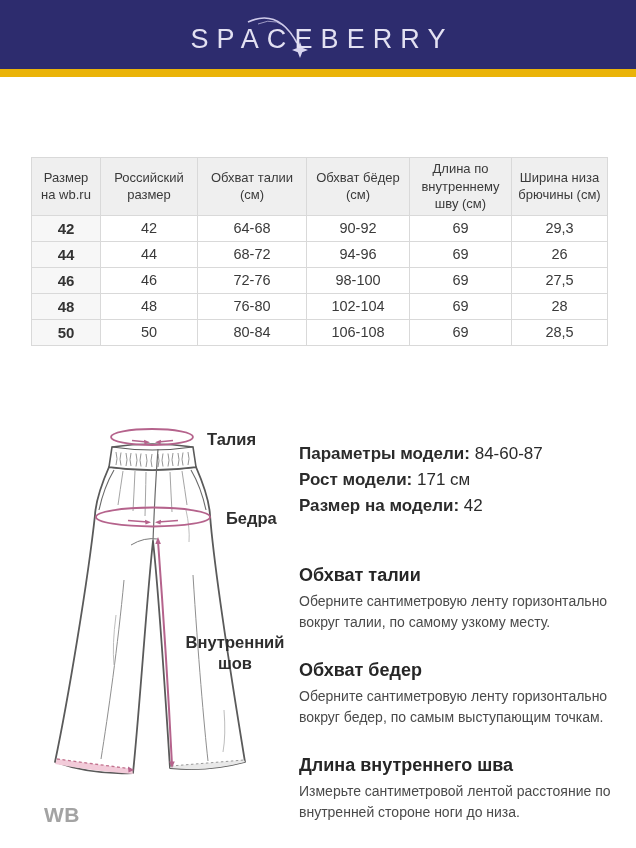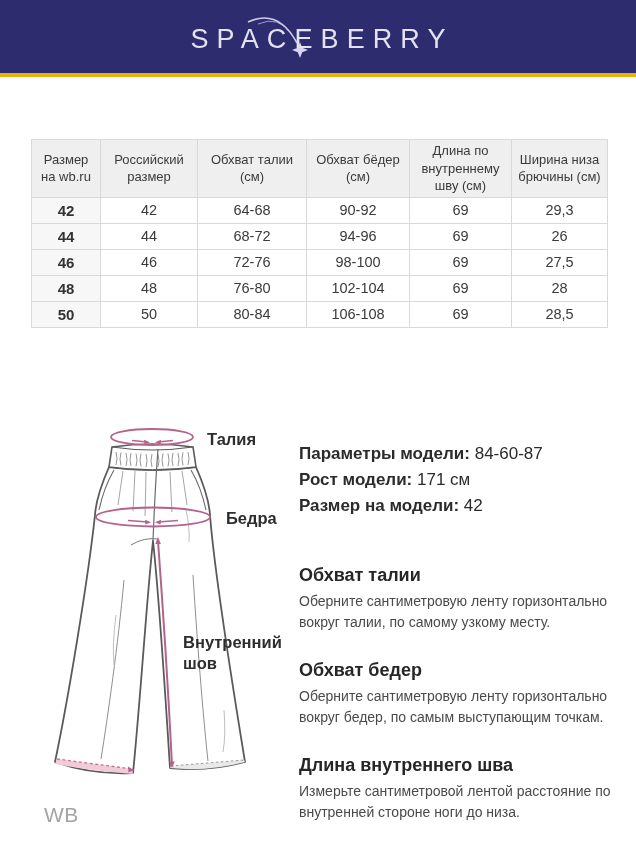"SPACEBERRY" .brand-header { border-bottom: 4px solid #eab308 -> 8px solid #eab308 }
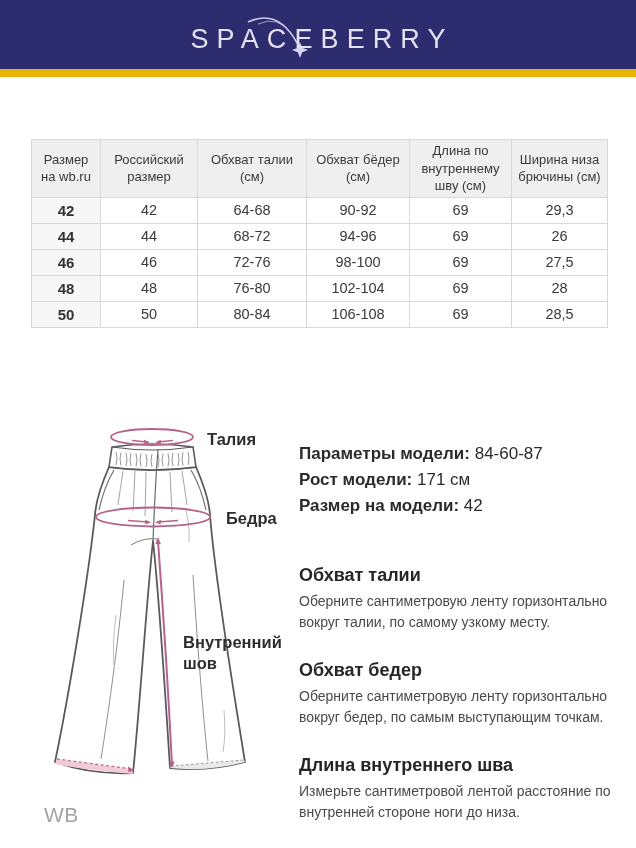"Размер на wb.ru" table.size-table { top: 139px -> 157px }
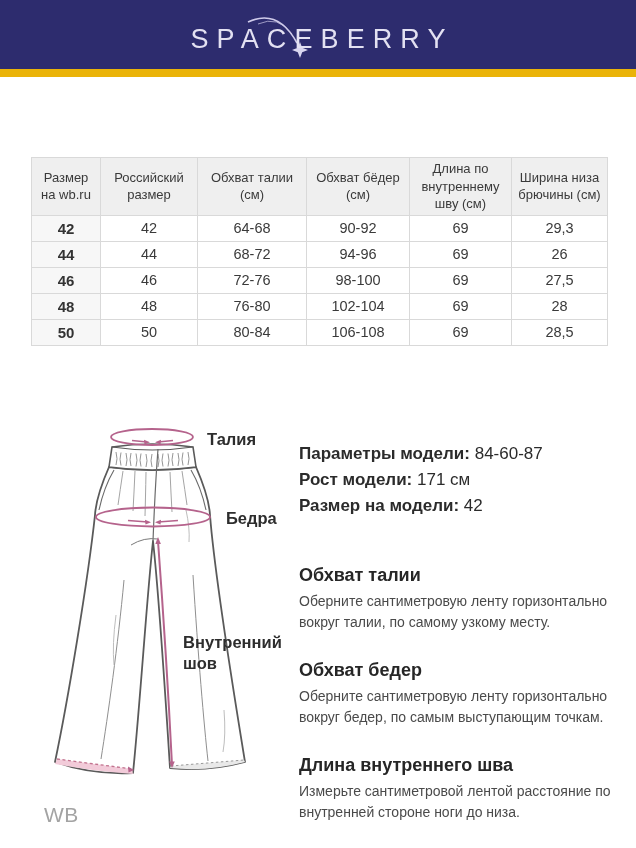"Талия" .diagram-label { text-align: none -> center }
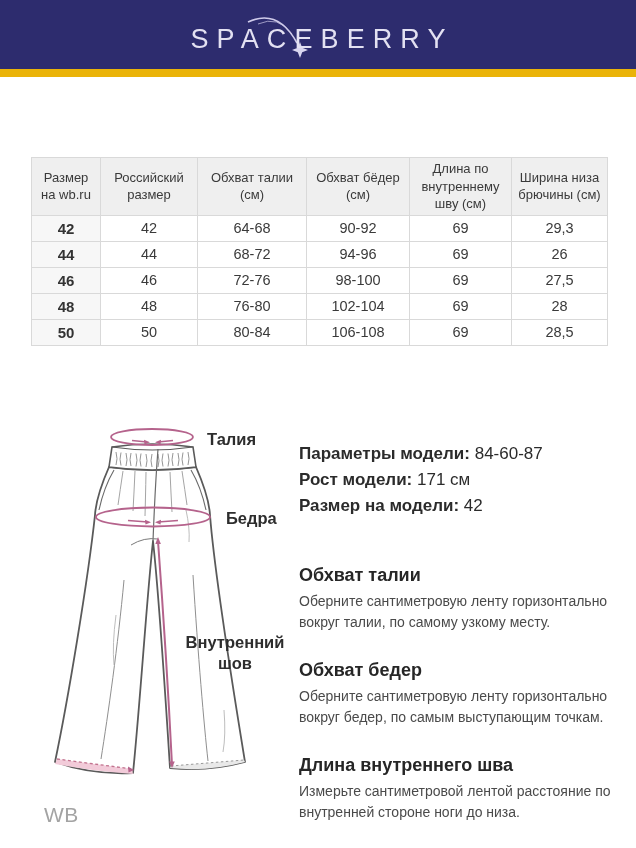"WB" .watermark { font-weight: 400 -> 700 }
